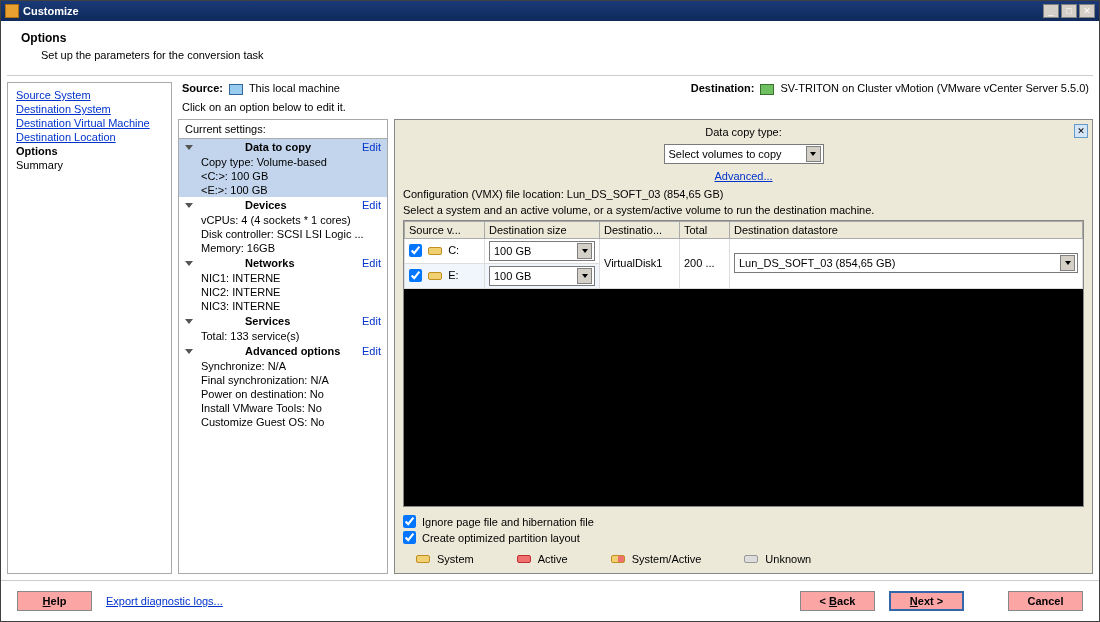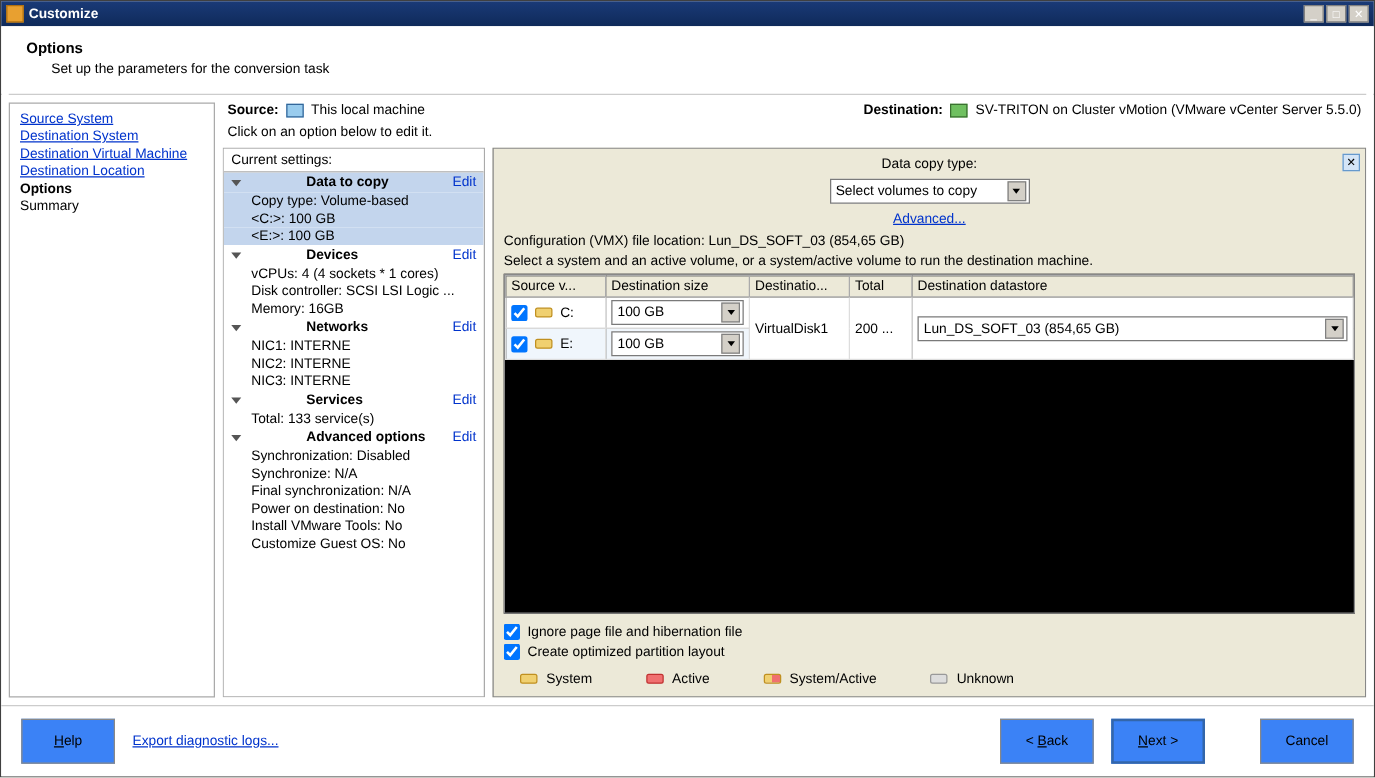"Synchronization: Disabled" div.settings-item { html: <div>Synchronization: Disabled</div> -> none }
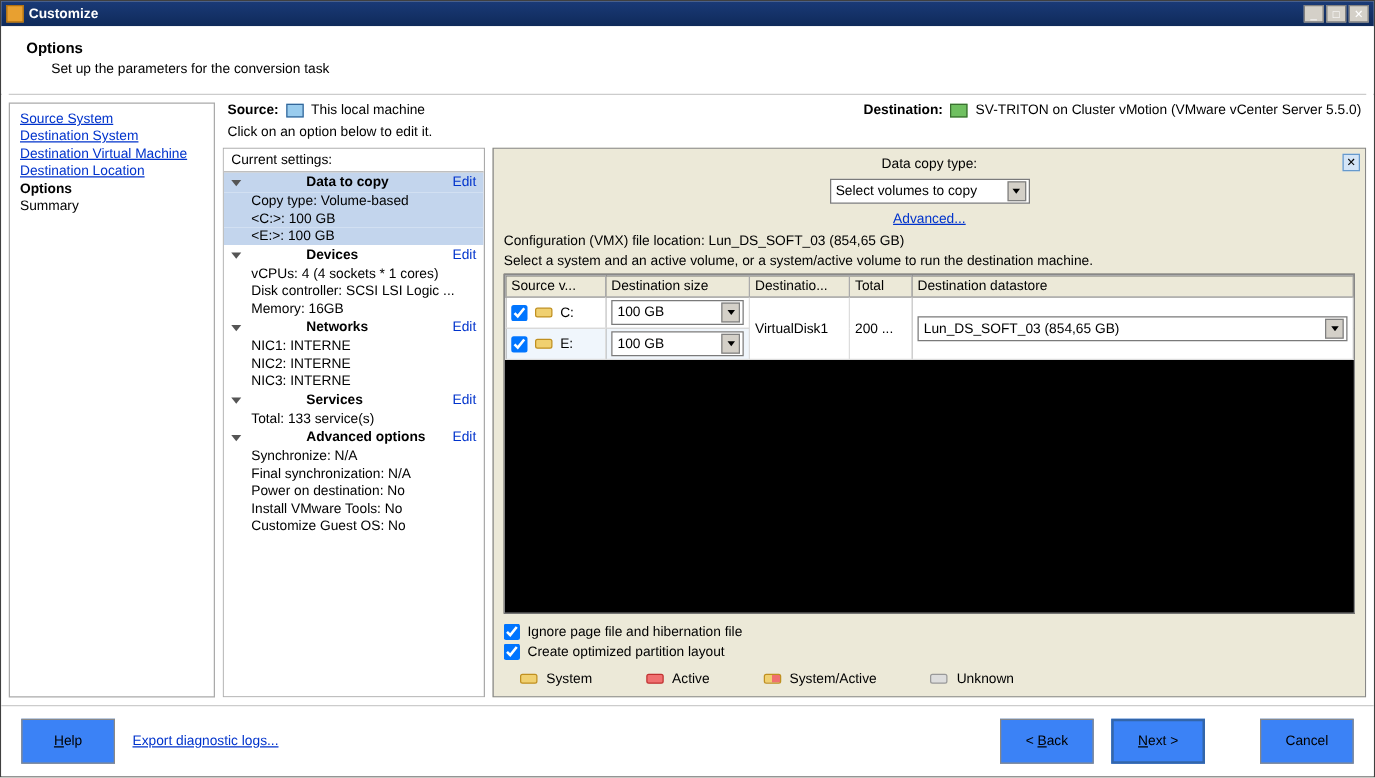"Help" .btn { background: #3b82f6 -> #fca5a5; font-weight: none -> bold; height: 36px -> 20px }
